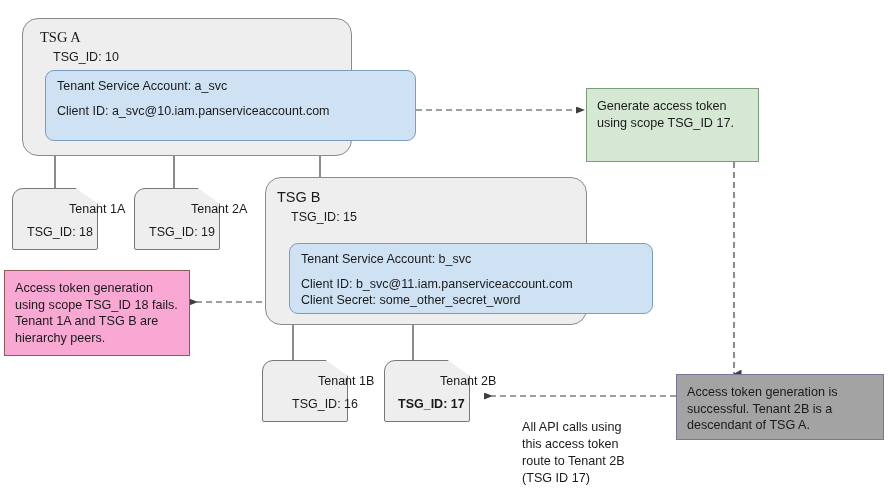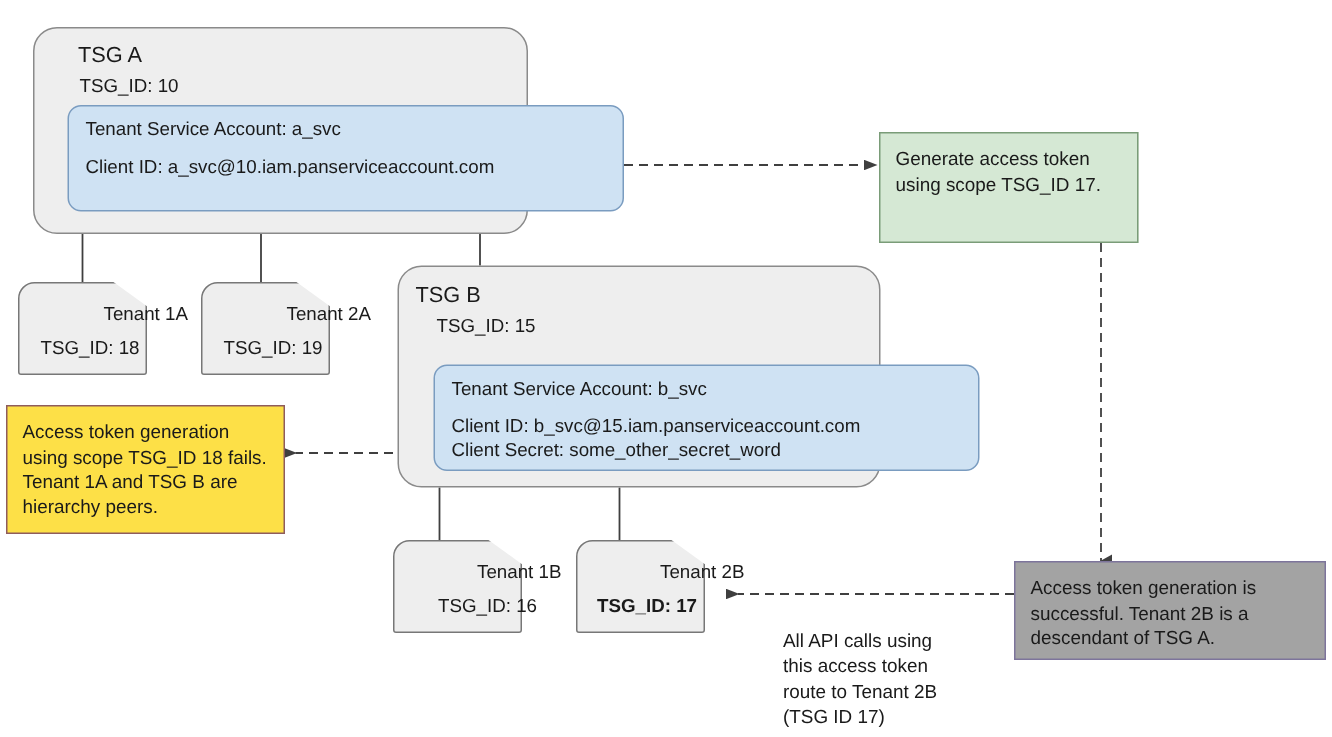"TSG A" div.tsg-title { font-family: none -> Liberation Serif, serif; left: 52px -> 40px }
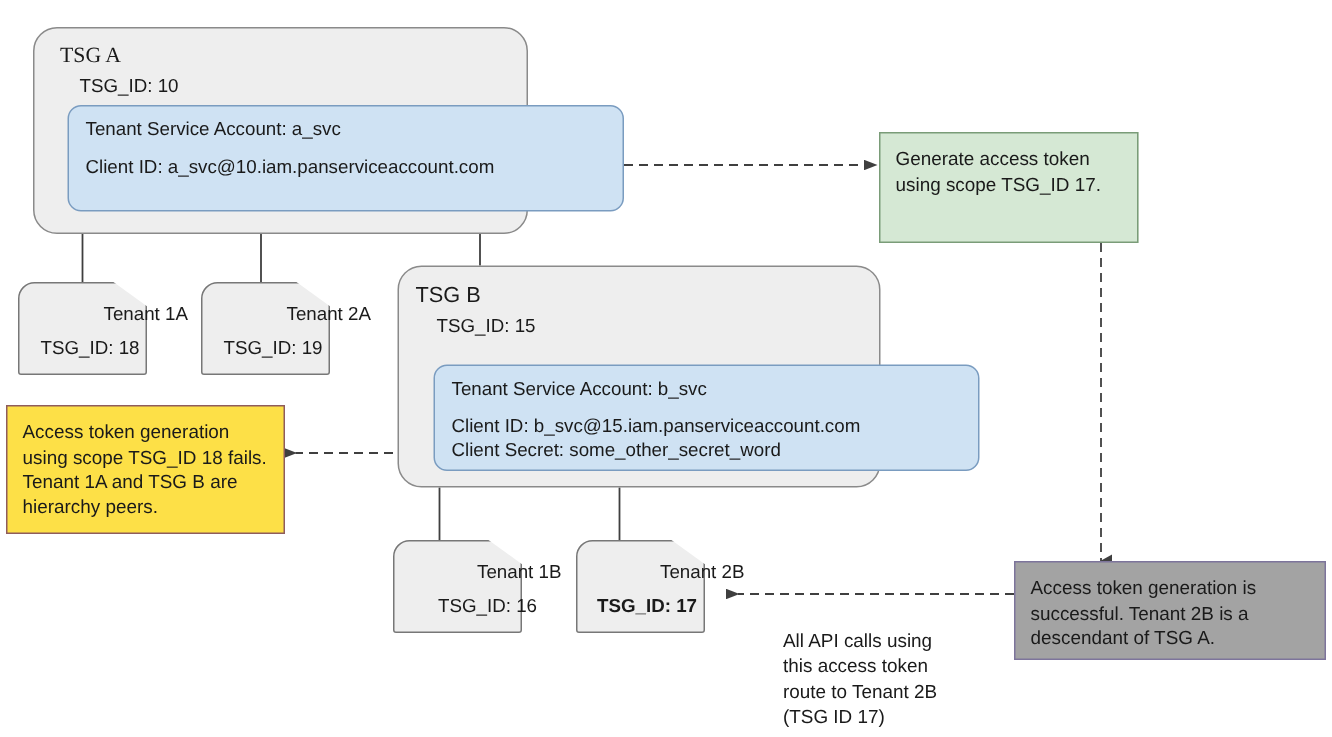"Access token generation using scope" .note-red { background: #fde047 -> #f9a8d4 }
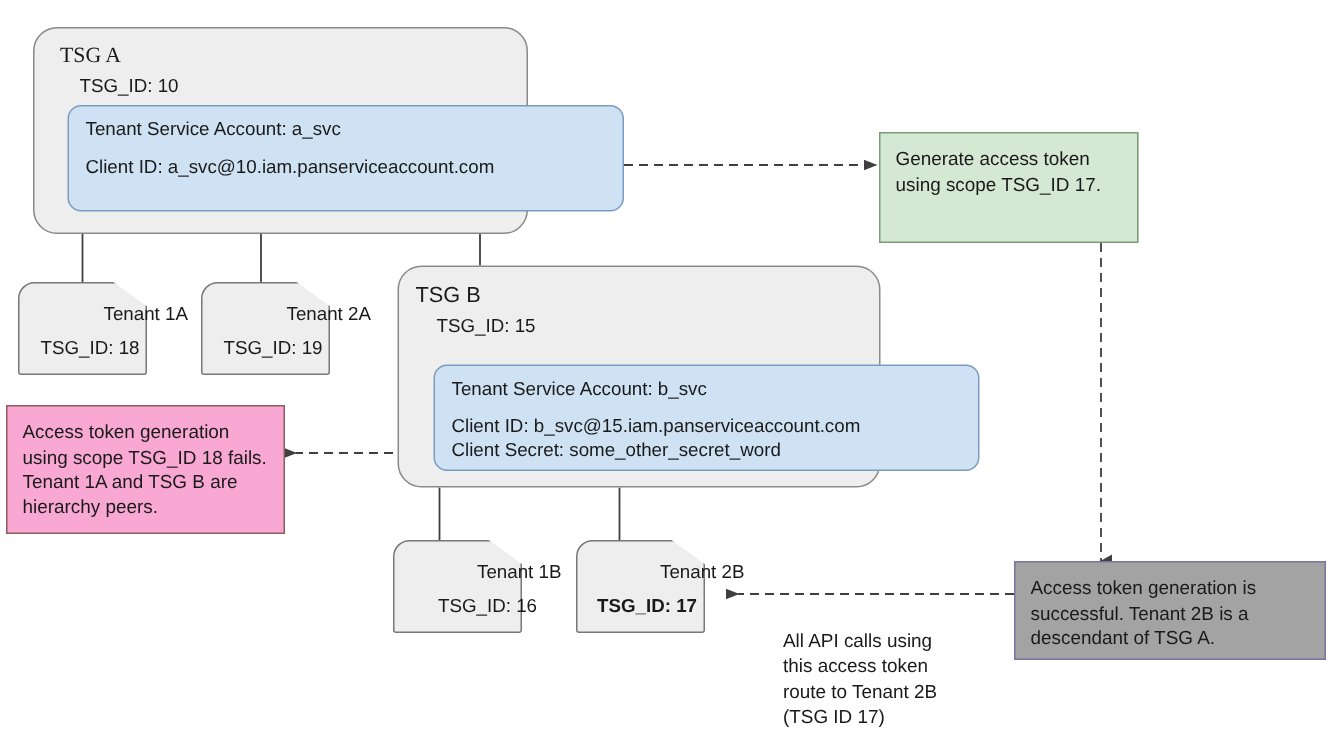"Client ID: b_svc@15.iam.panserviceaccount.com" div.svc-line { text: svc@15.iam.panserviceaccount.com -> svc@11.iam.panserviceaccount.com }
